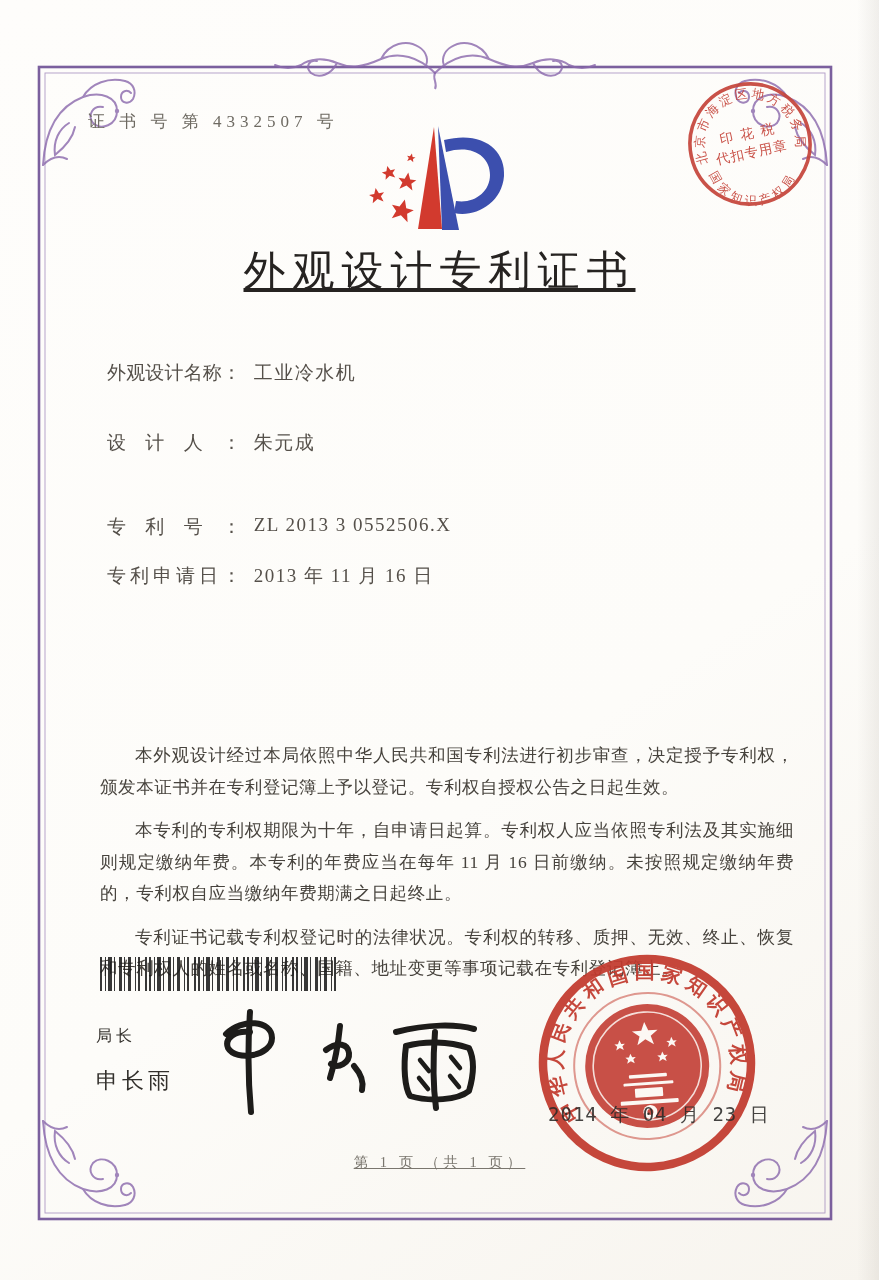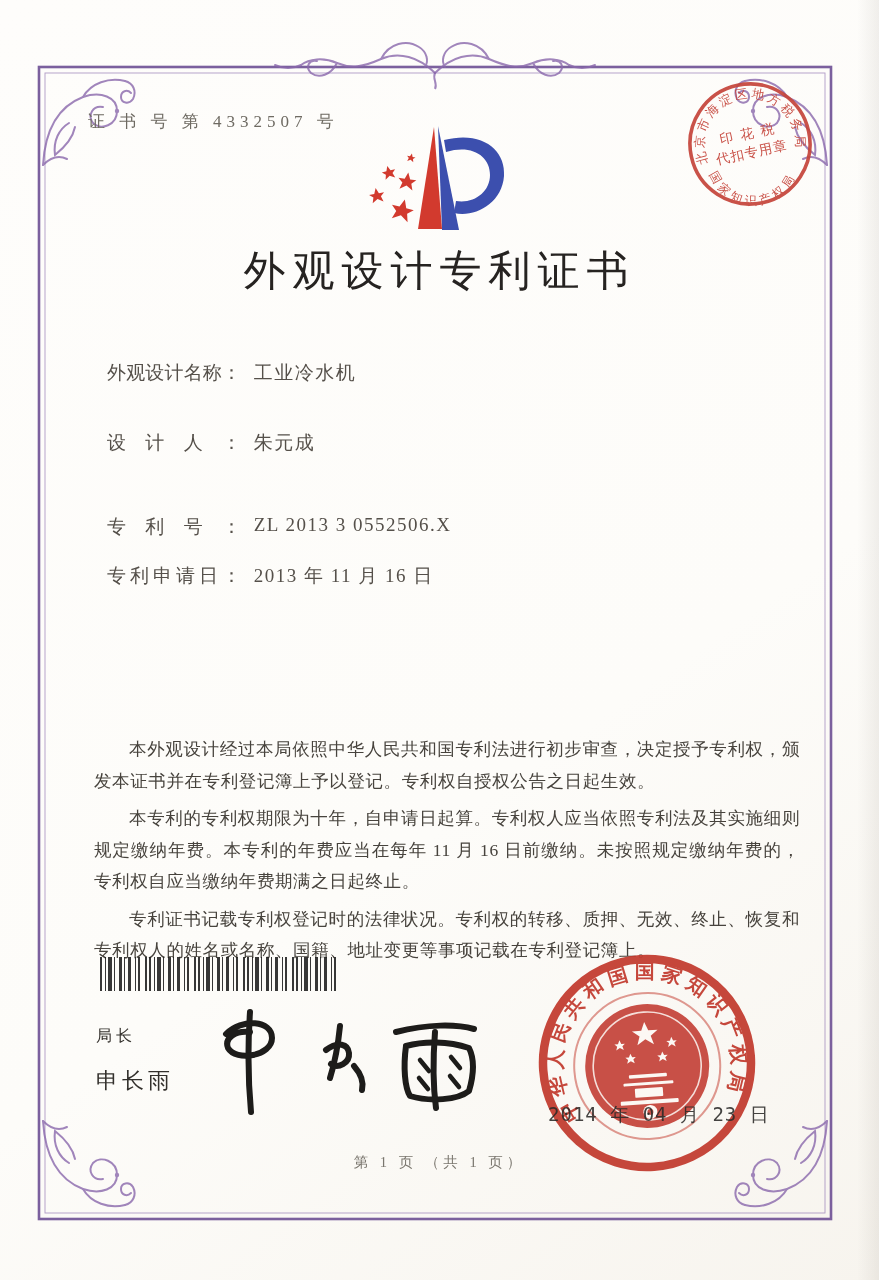"外观设计专利证书" .title { text-decoration: none -> underline }
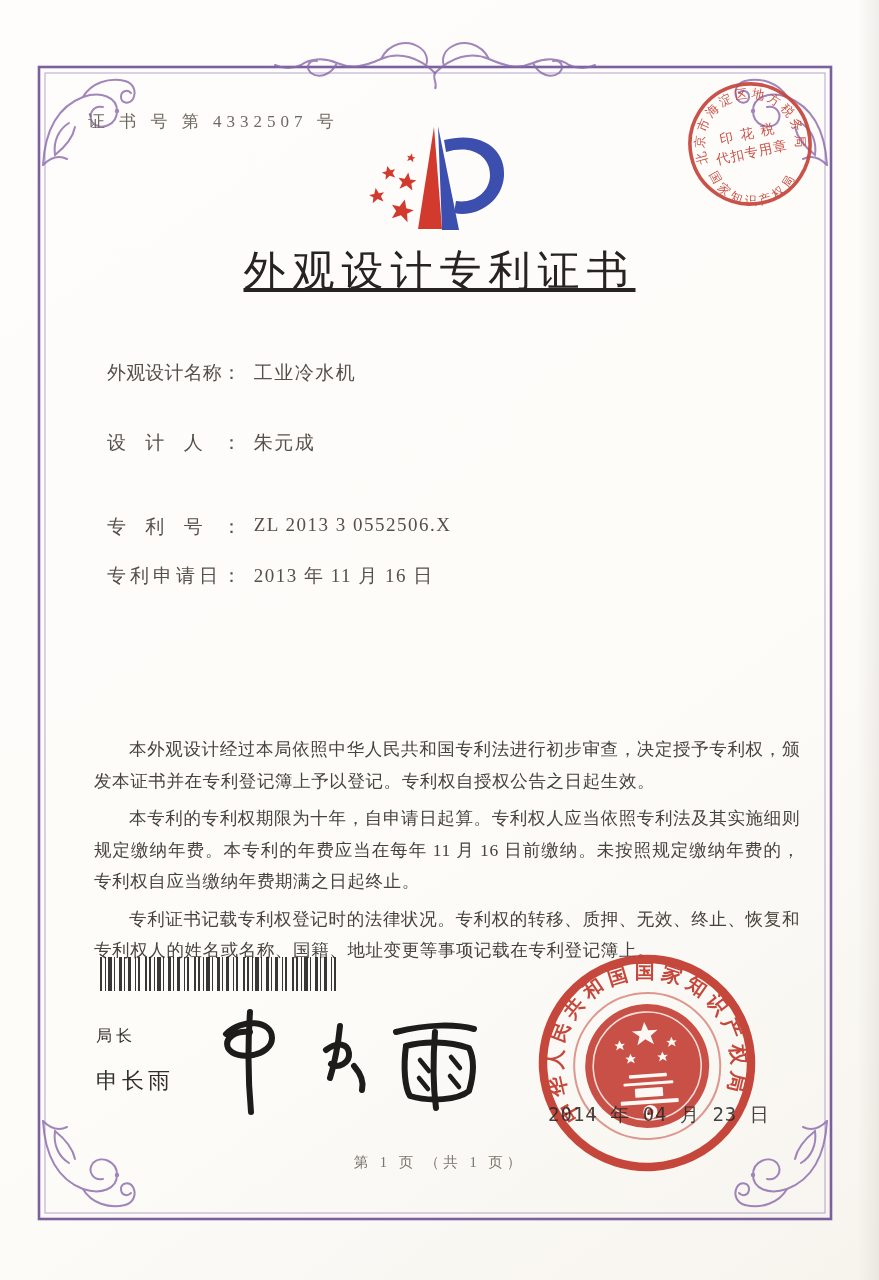"本外观设计经过本局依照中华人民共和国专利法进行初步审查，决定授予专利权，颁发本证" .paragraphs p { margin: 6px -> 12px }
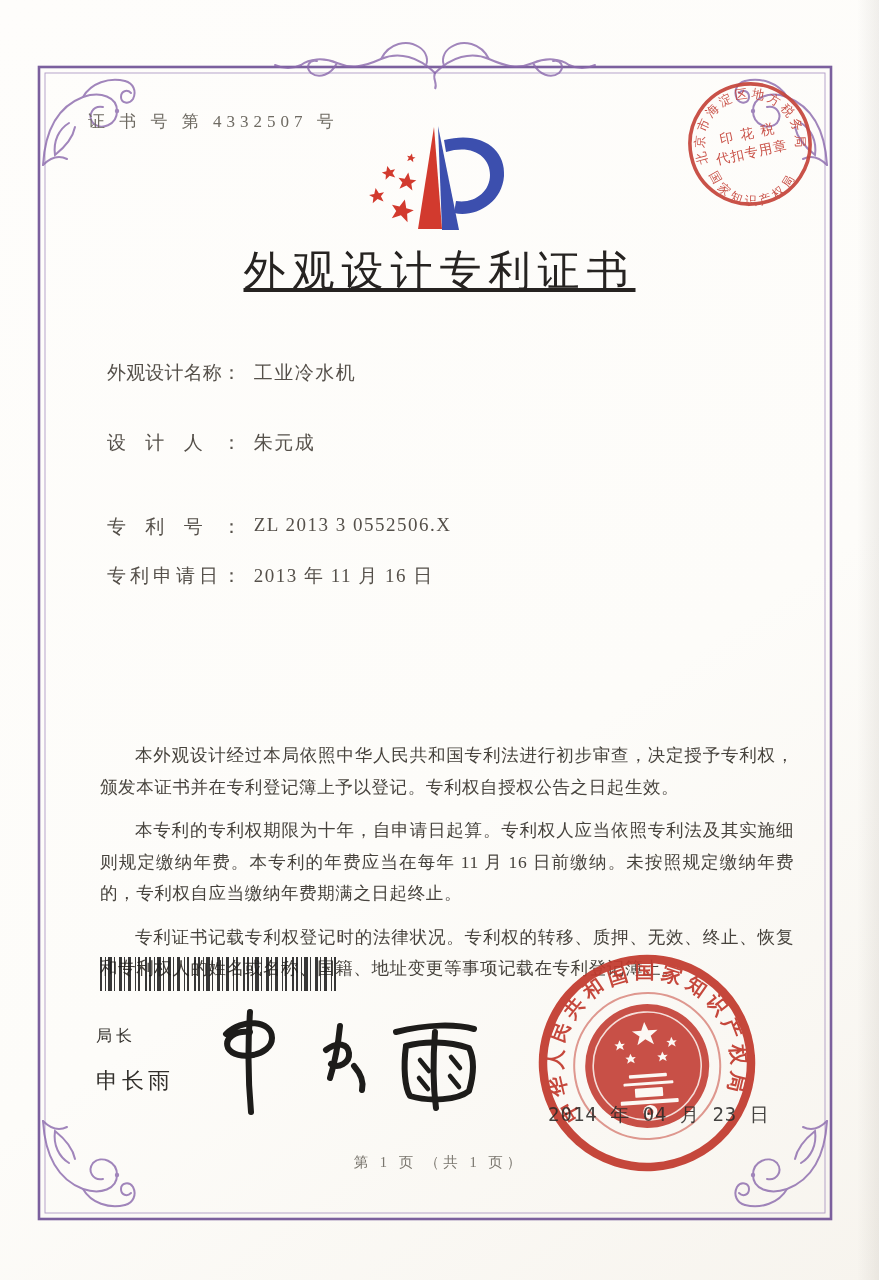"第 1 页 （共 1" .page-footer { text-decoration: none -> underline }
